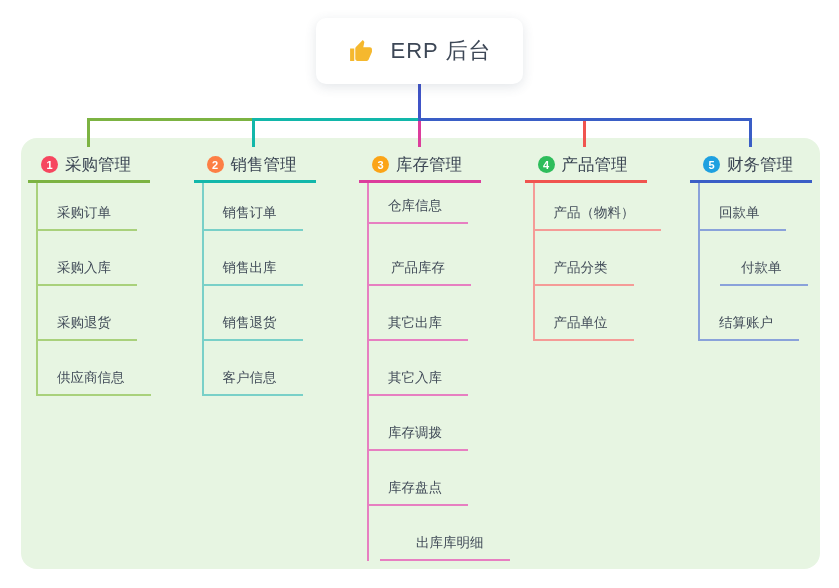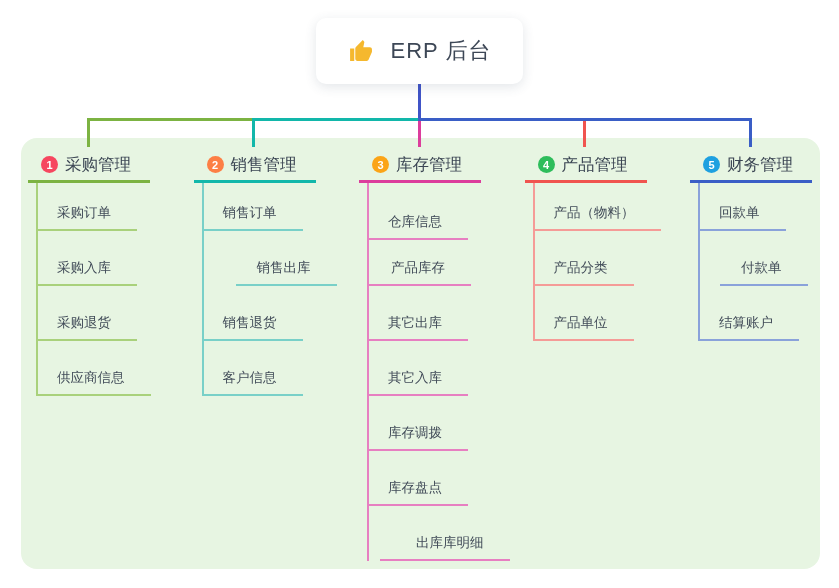"仓库信息" div.tree-node { top: 208px -> 192px }
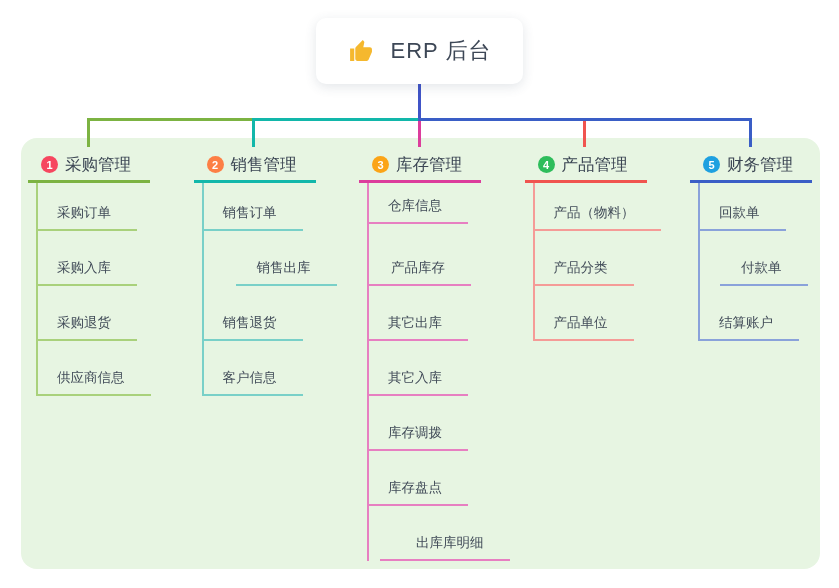"销售出库" div.tree-node { margin-left: 34px -> none }
